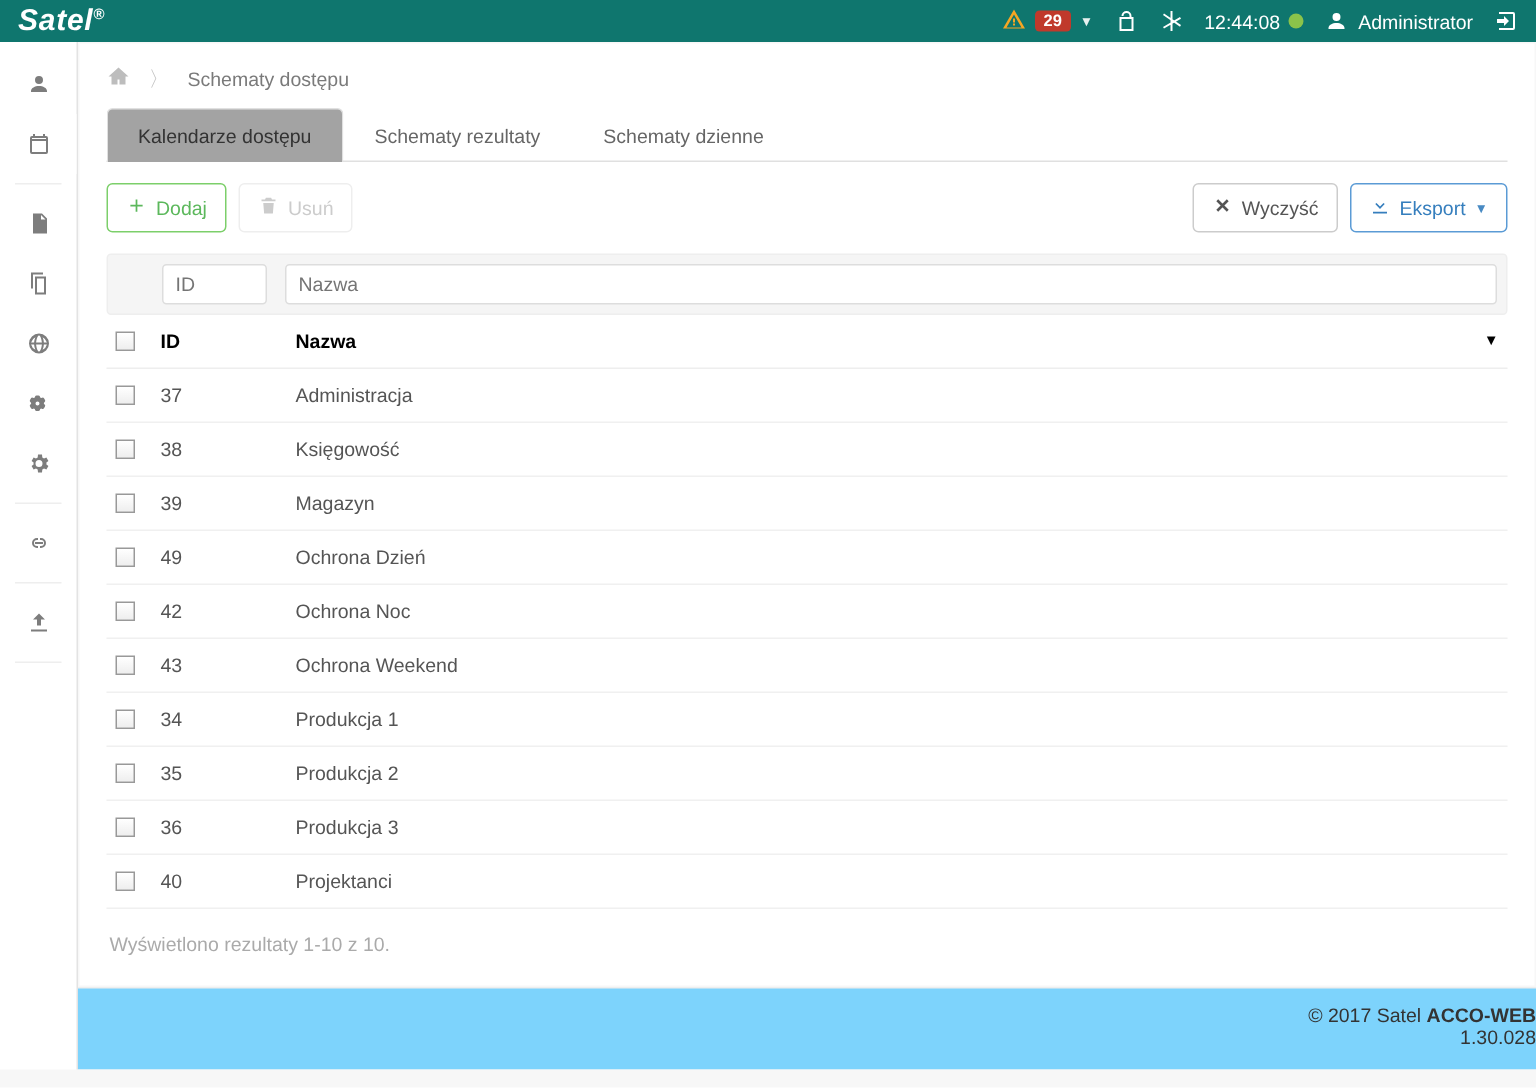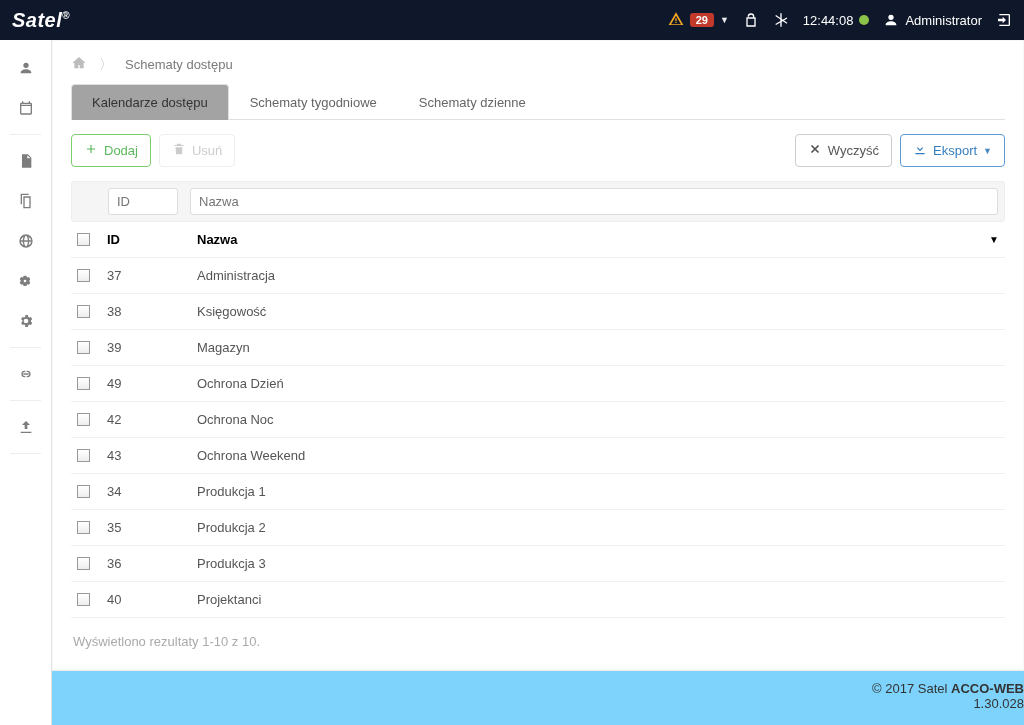"Satel®" .topbar { background: #0f172a -> #0f766e; height: 40px -> 28px }
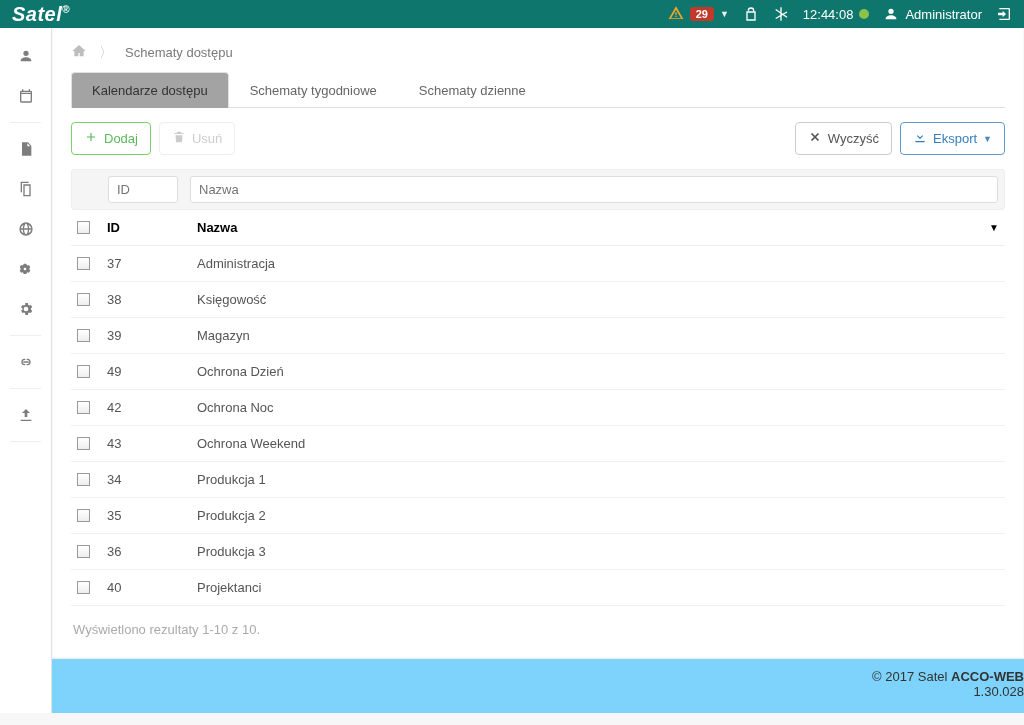"Schematy tygodniowe" div.tab { text: tygodniowe -> rezultaty }
